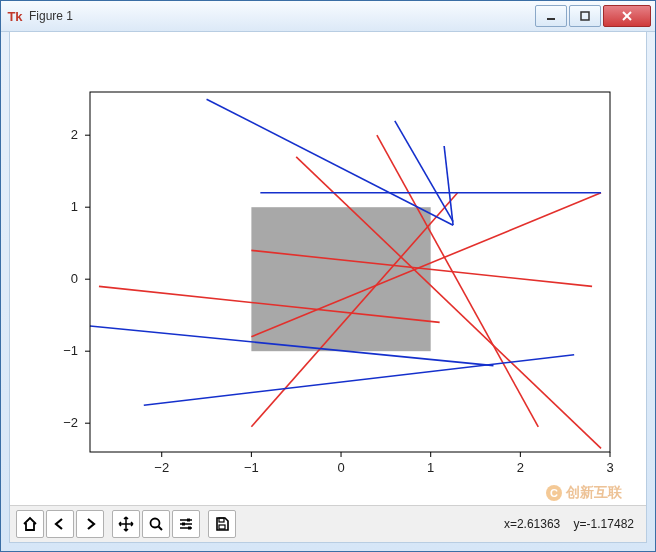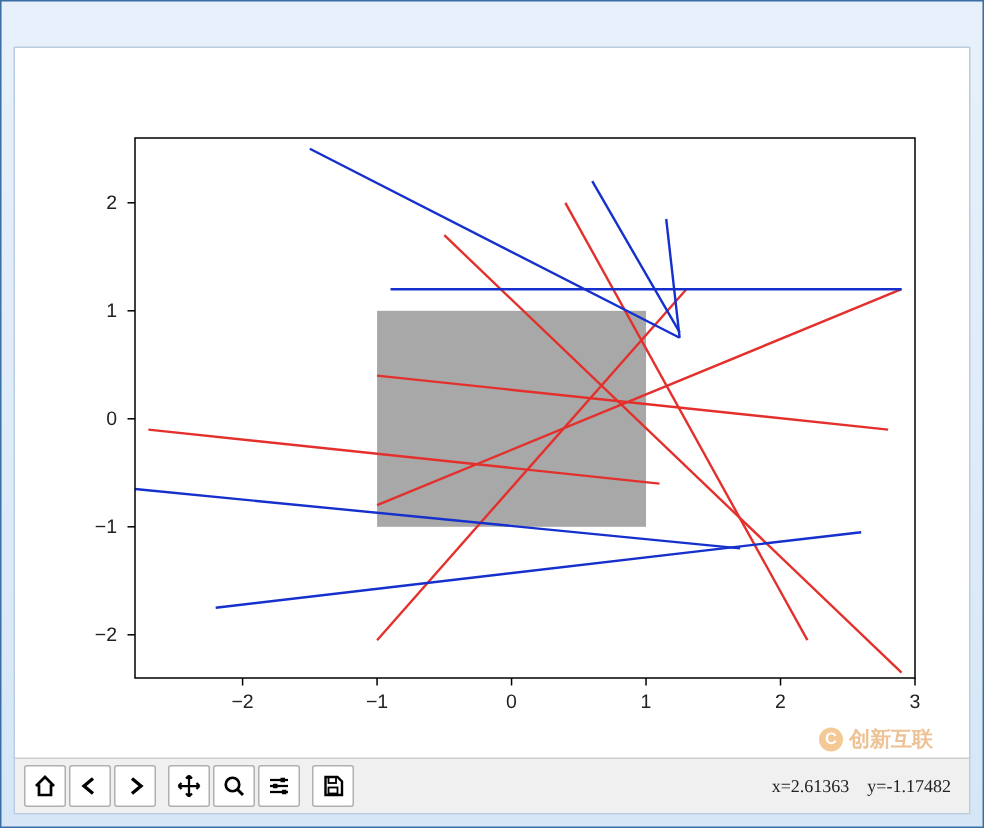"Tk" div.titlebar { html: none -> <div> <span>Tk</span> <span>Figure 1</span> <span></span> <div> <span> <svg> <line></line> </svg> </span> <span> <svg> <rect></rect> </svg> </span> <span> <svg> <line></line> <line></line> </svg> </span> </div> </div> }
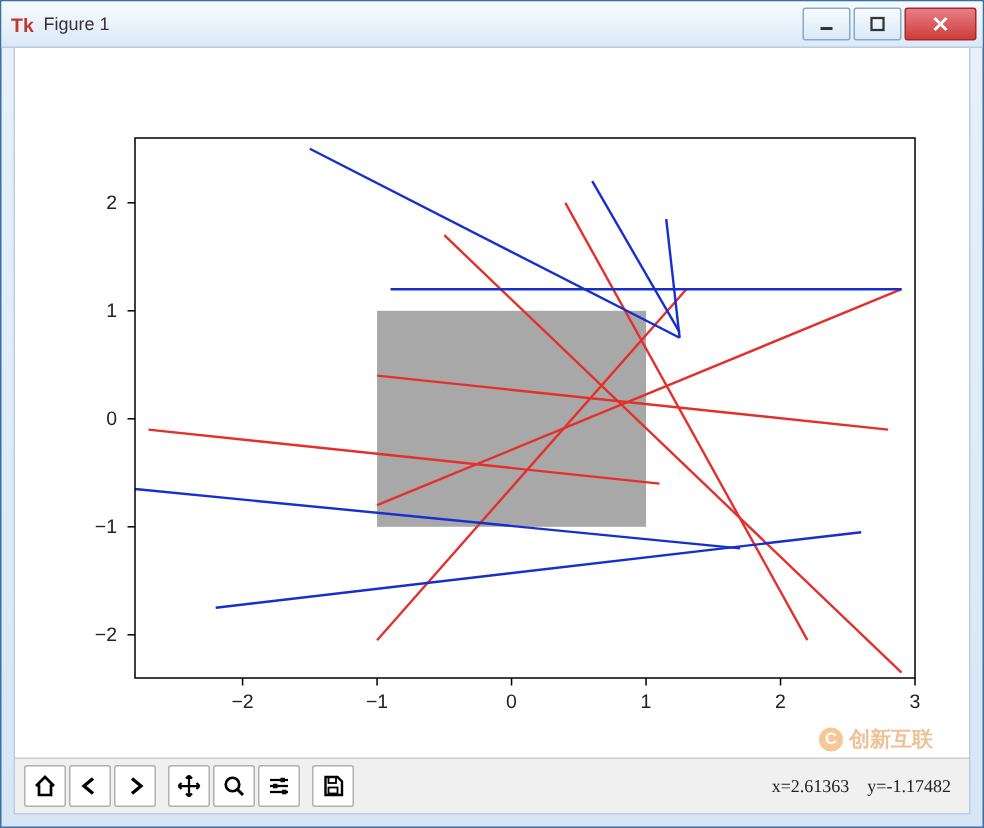"x=2.61363 y=-1.17482" .toolbar { font-family: Liberation Serif, serif -> none }
